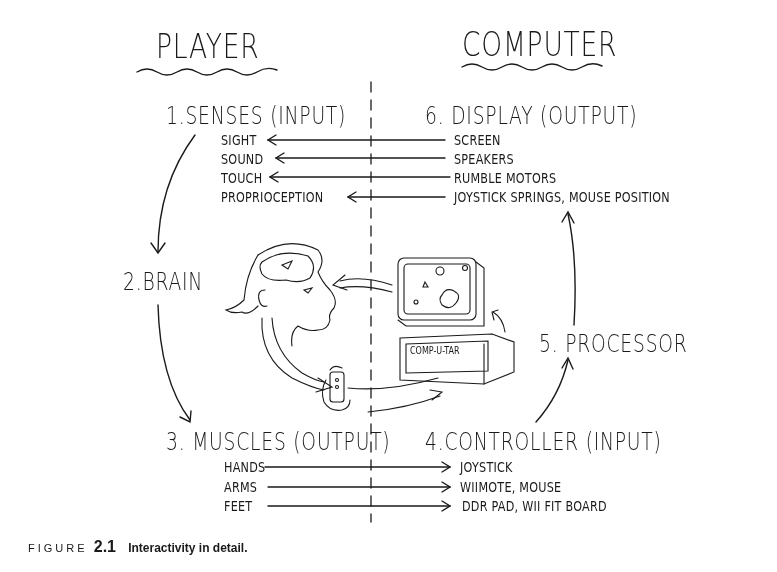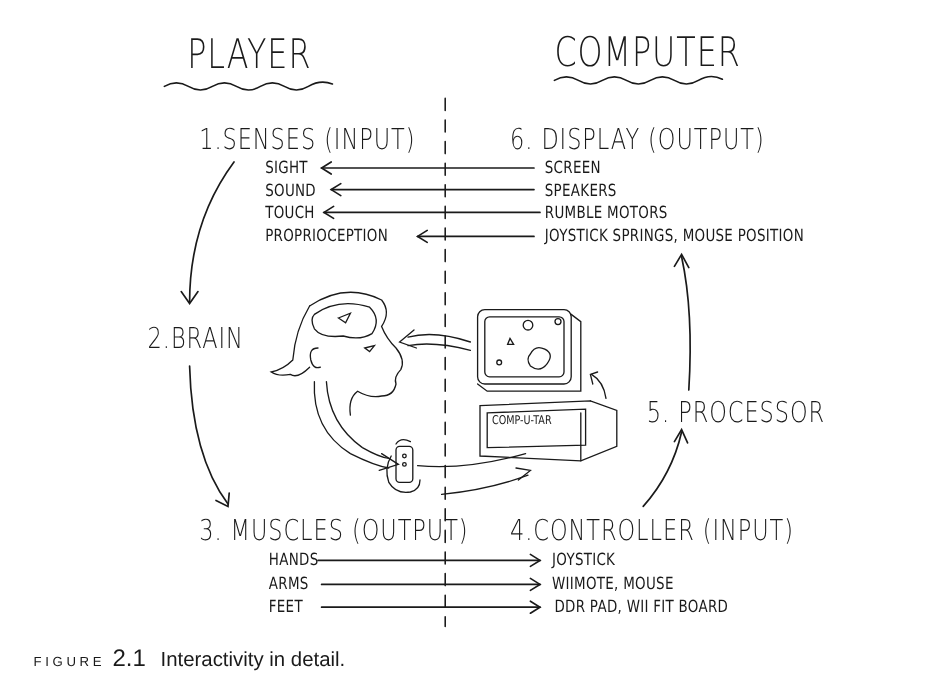"2.1" .caption .num { font-size: 20px -> 16px; font-weight: normal -> bold }
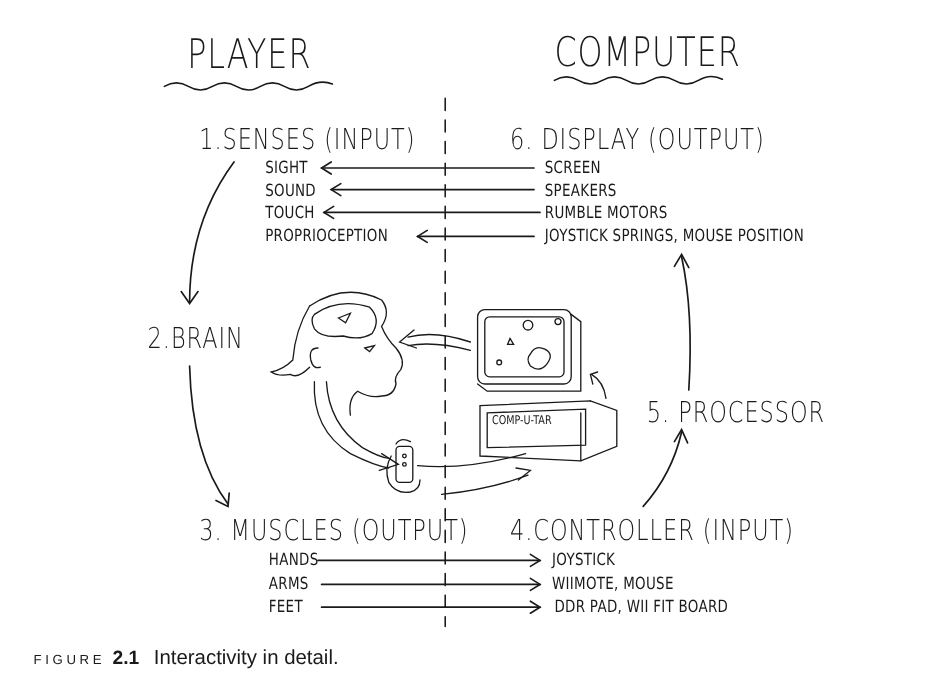"Interactivity in detail." .caption .txt { font-size: 17px -> 12px; font-weight: normal -> bold }
